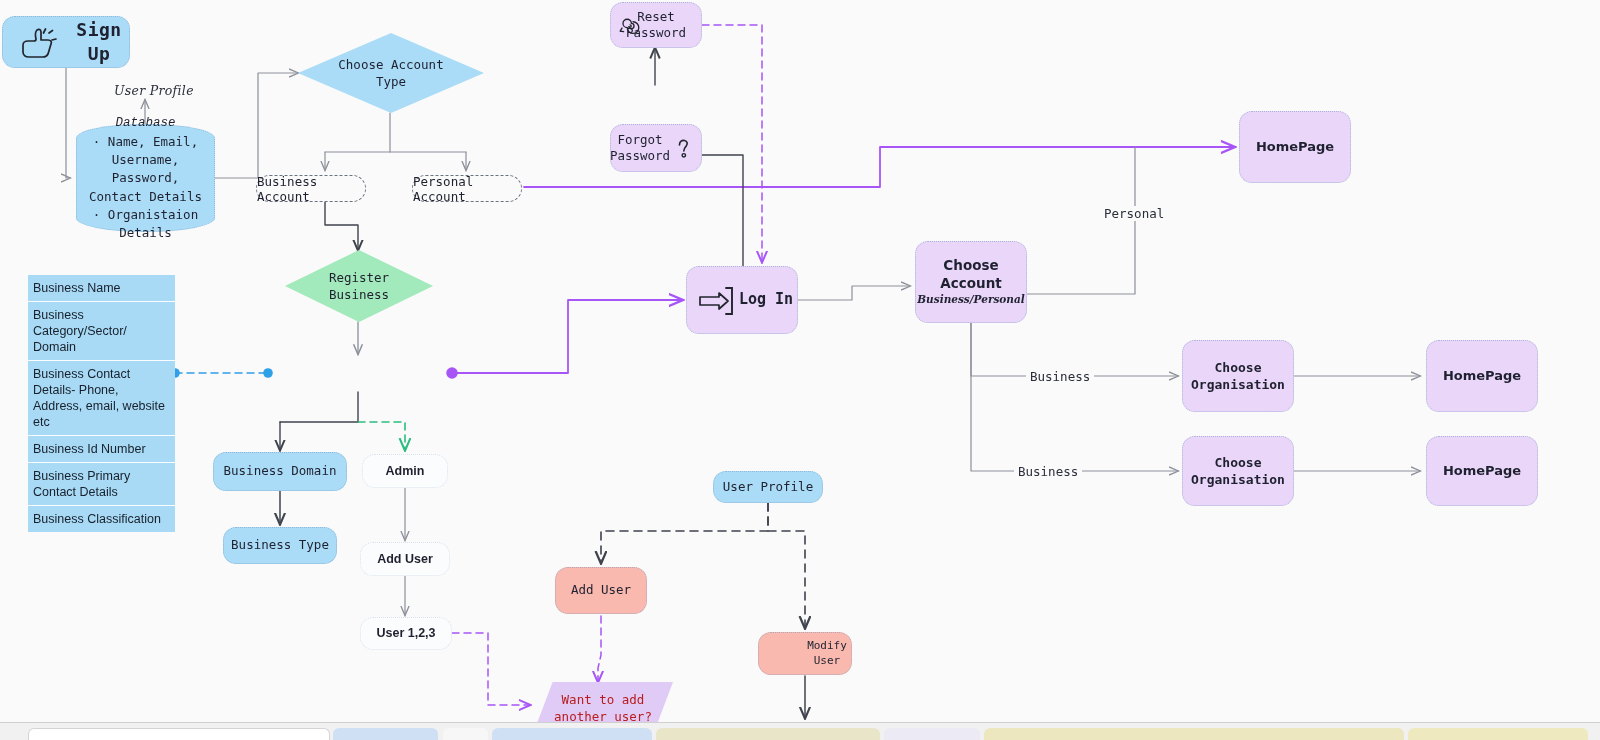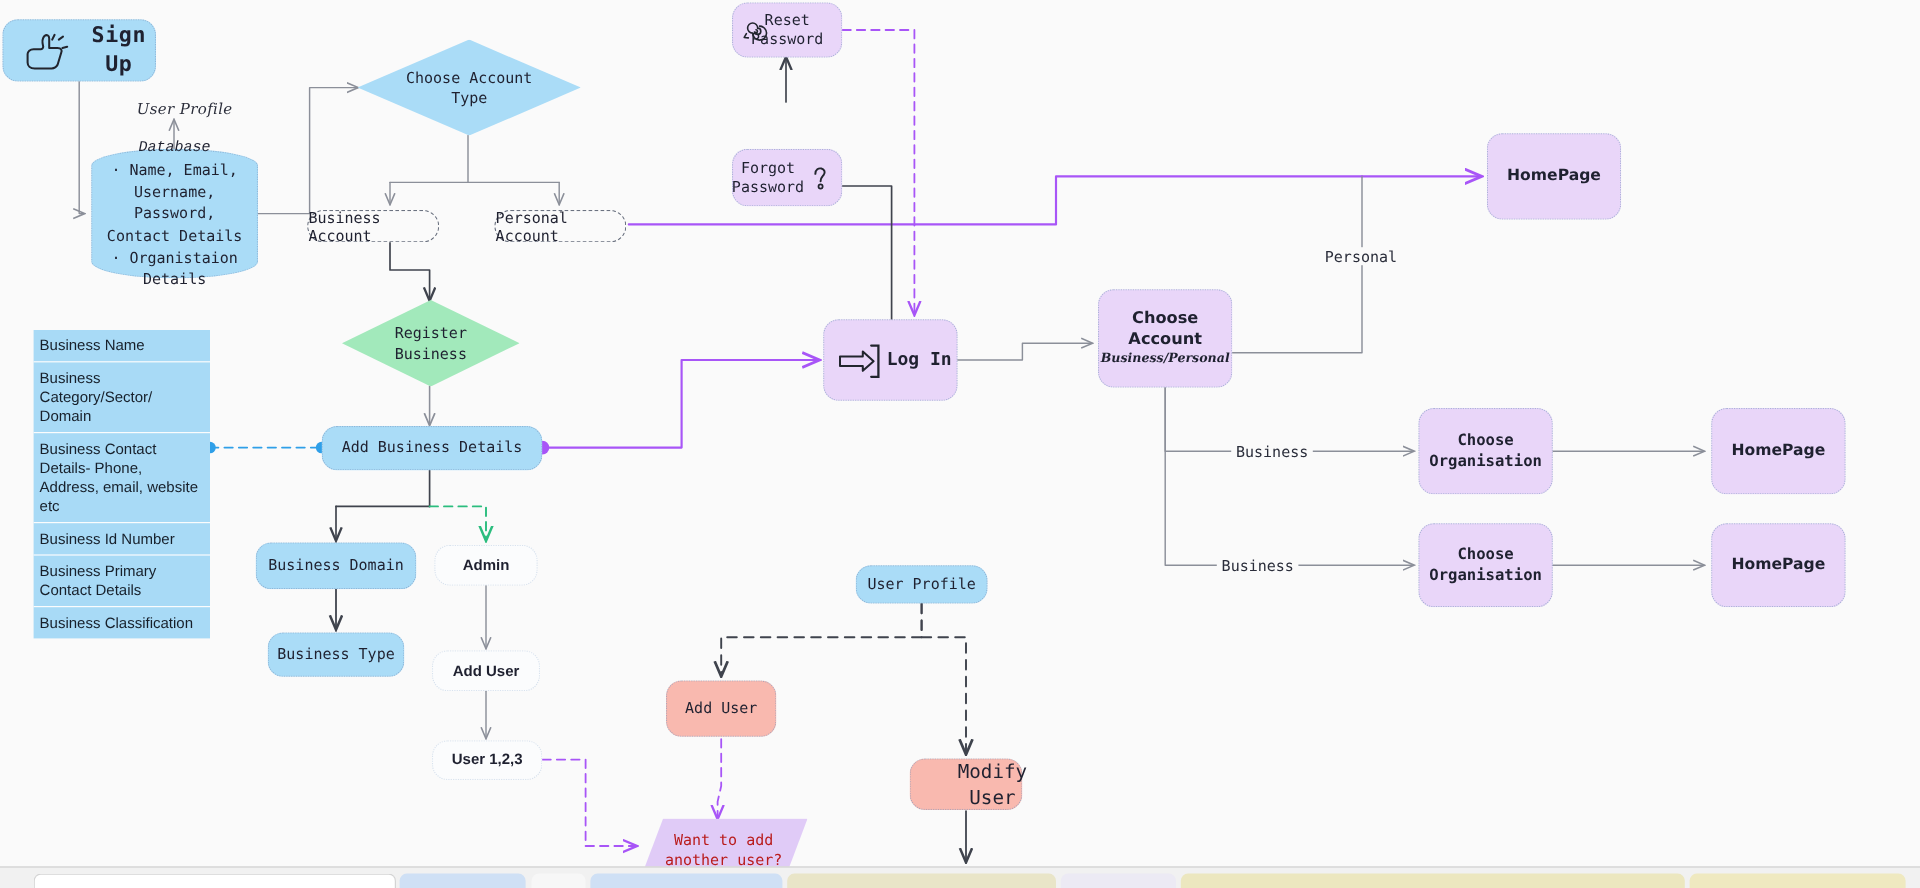"Add Business Details" div.node { html: <div> <span>Add Business Details</span> </div> -> none }
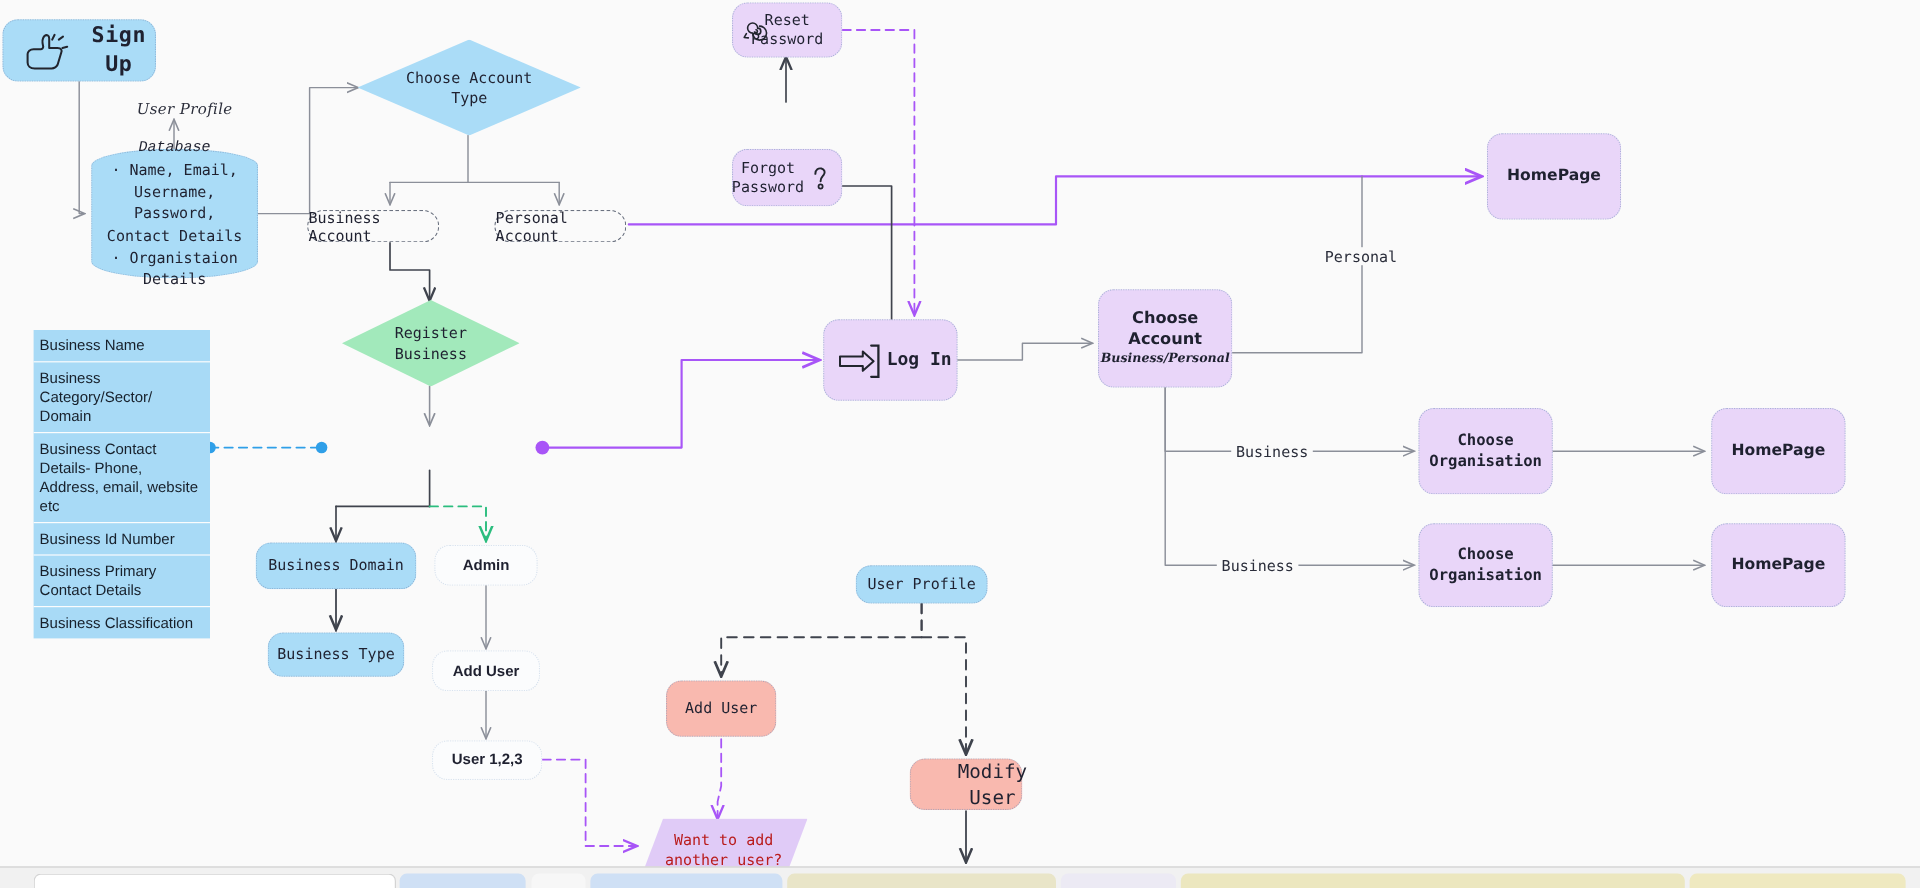"Modify User" div.node { font-size: 16px -> 11px }
